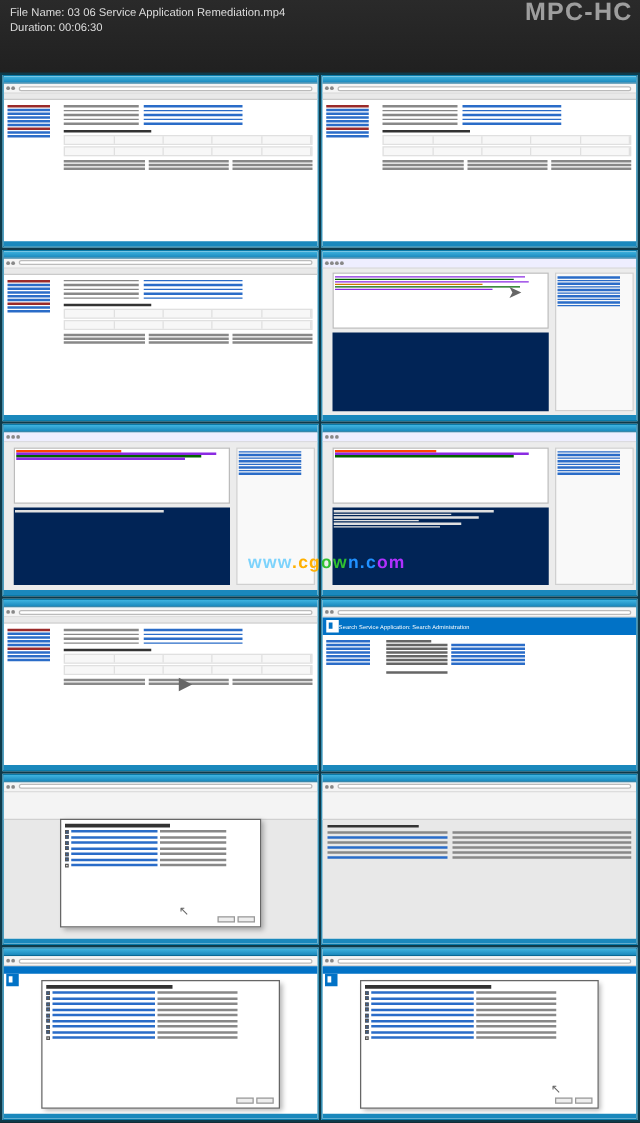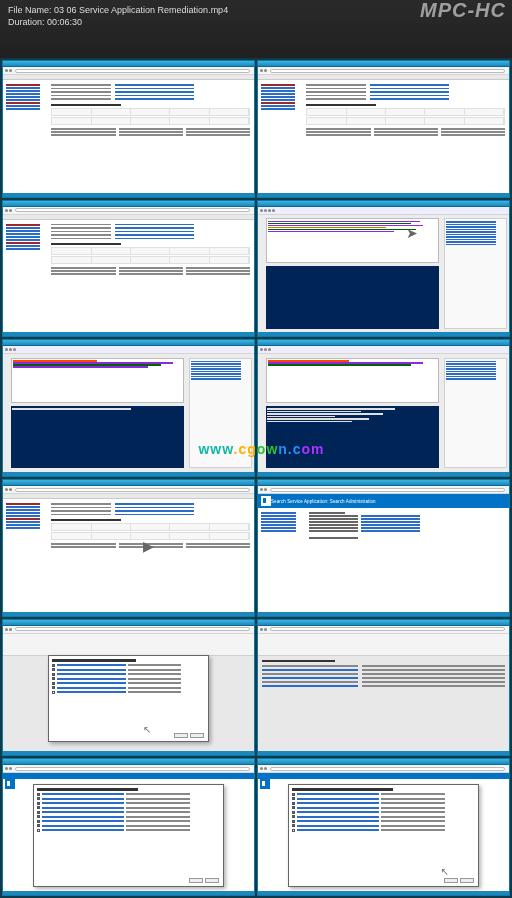"MPC-HC" .header .watermark { font-style: italic -> none }
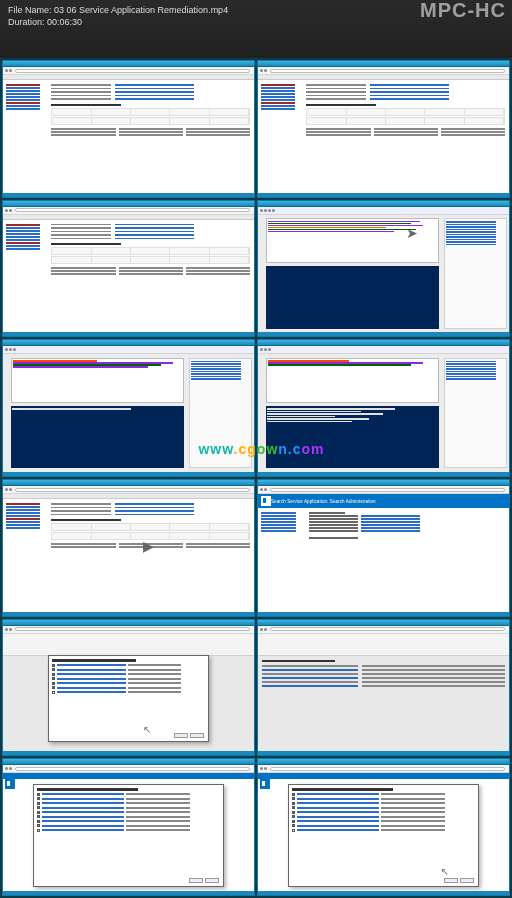"www" .watermark-c .g1 { color: #14b8a6 -> #7dd3fc }
